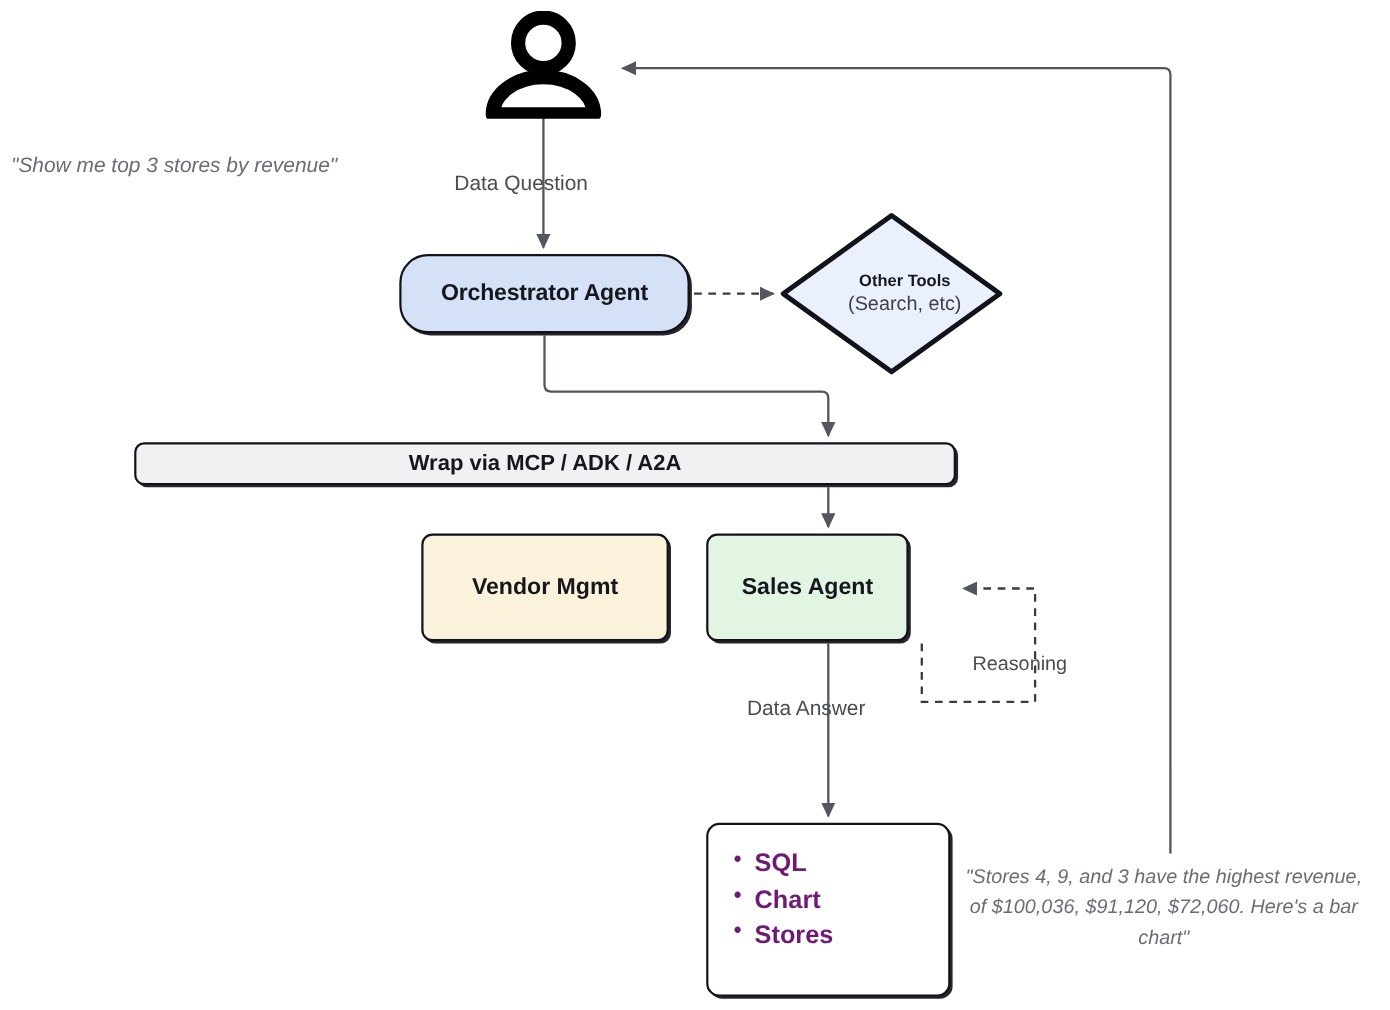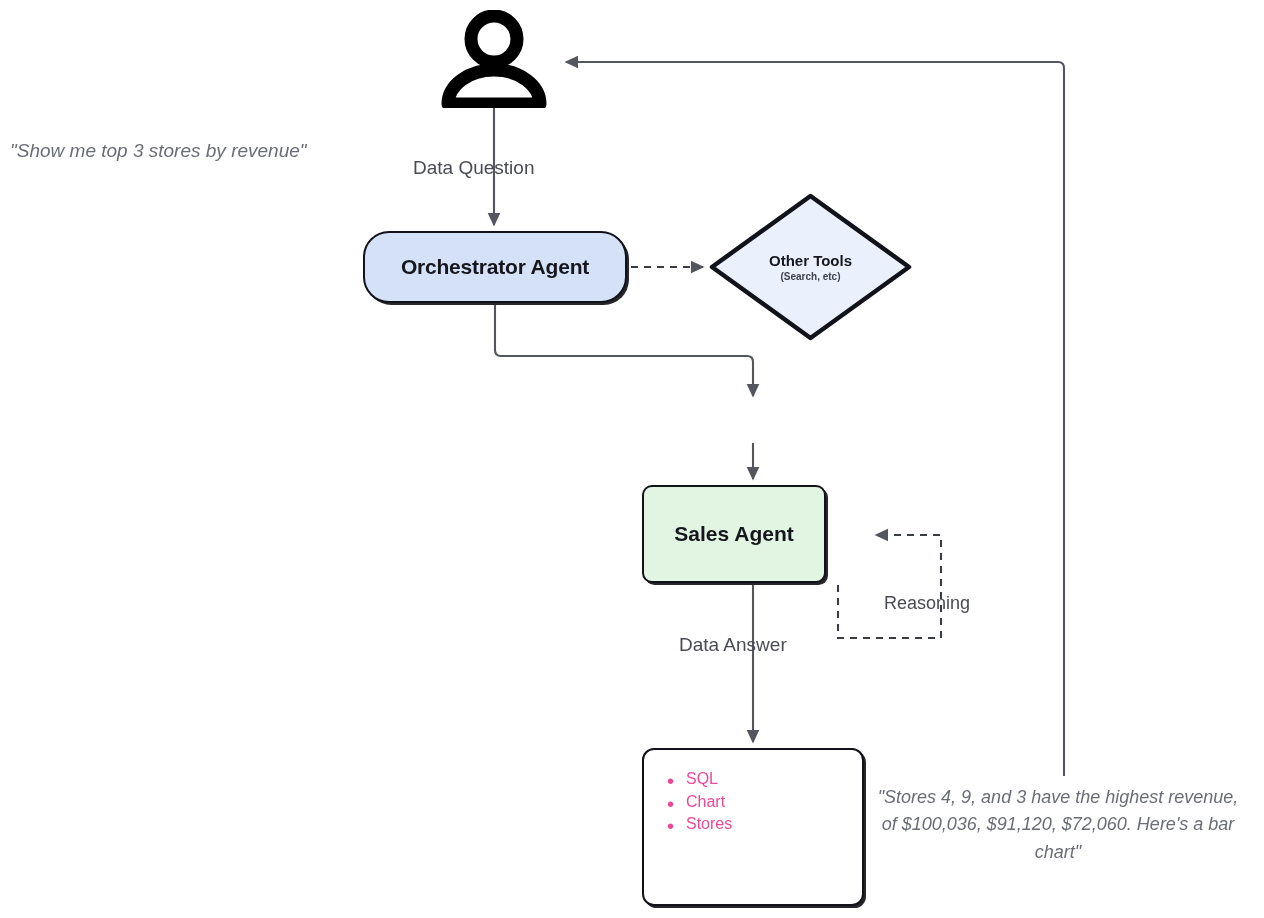"Other Tools" #other-tools-diamond .dia-text { left: 0 -> 12px }
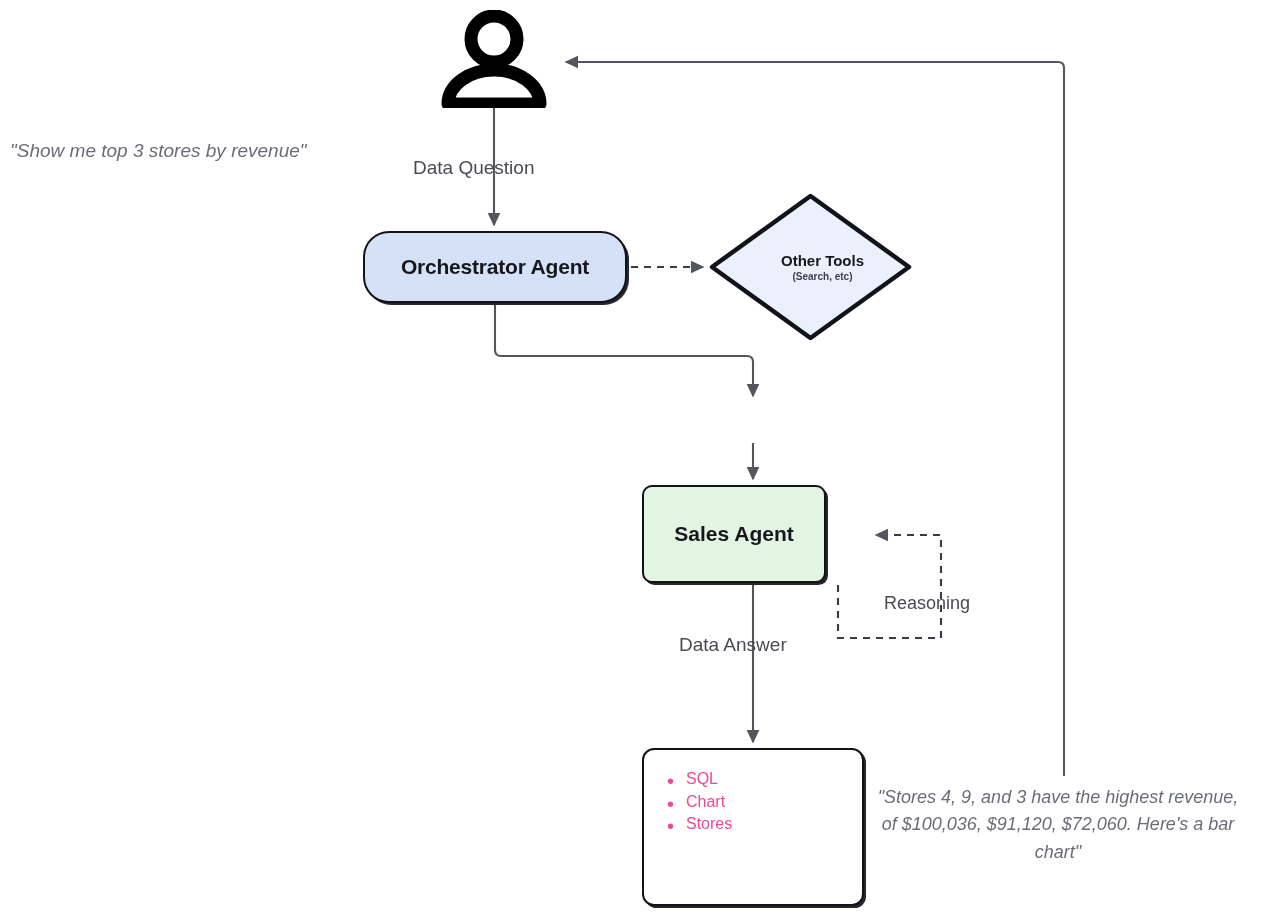"(Search, etc)" .dia-sub { font-size: 10px -> 18px; font-weight: bold -> normal }
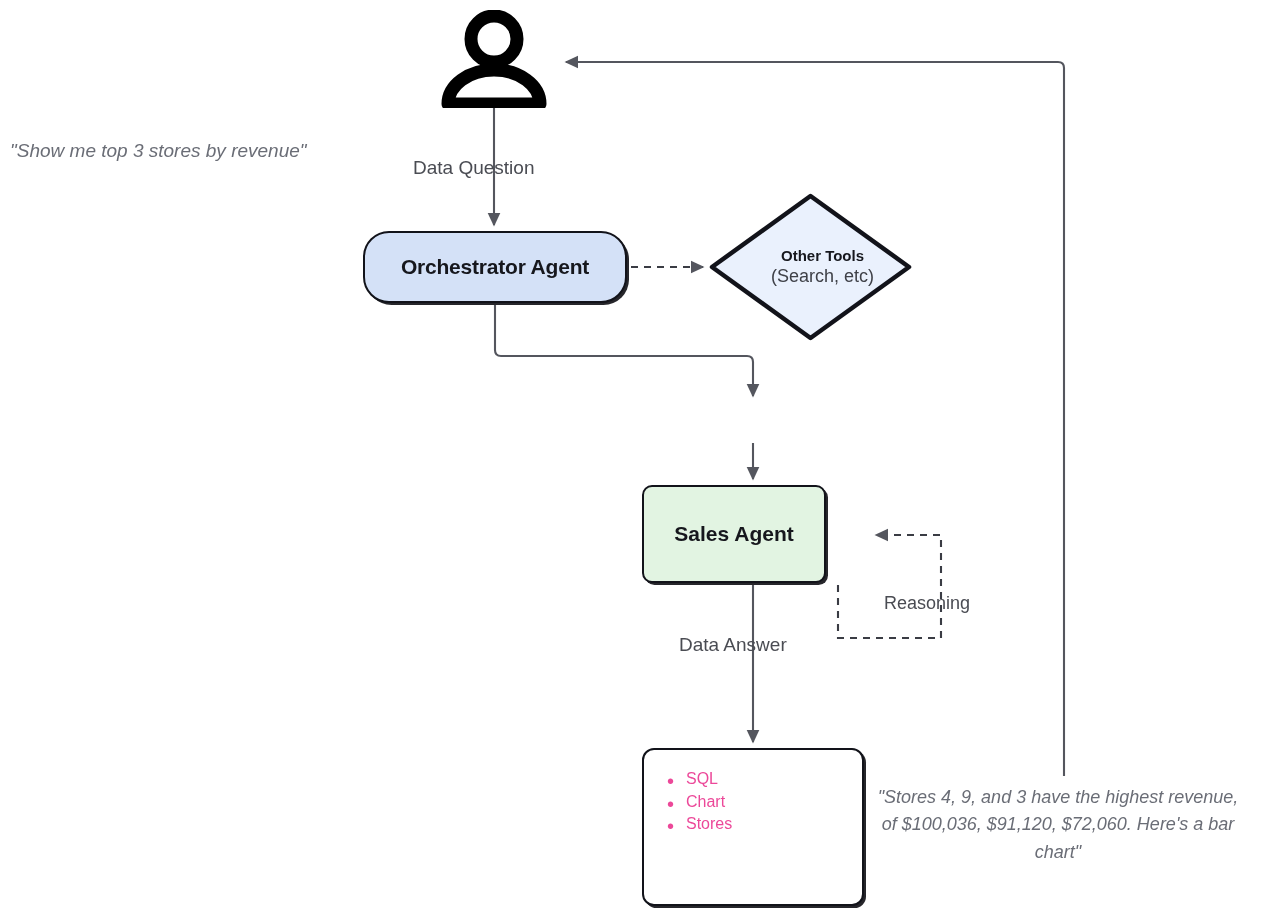"Wrap via MCP / ADK" div.node { html: none -> <div> <span>Wrap via MCP / ADK / A2A</span> </div> }
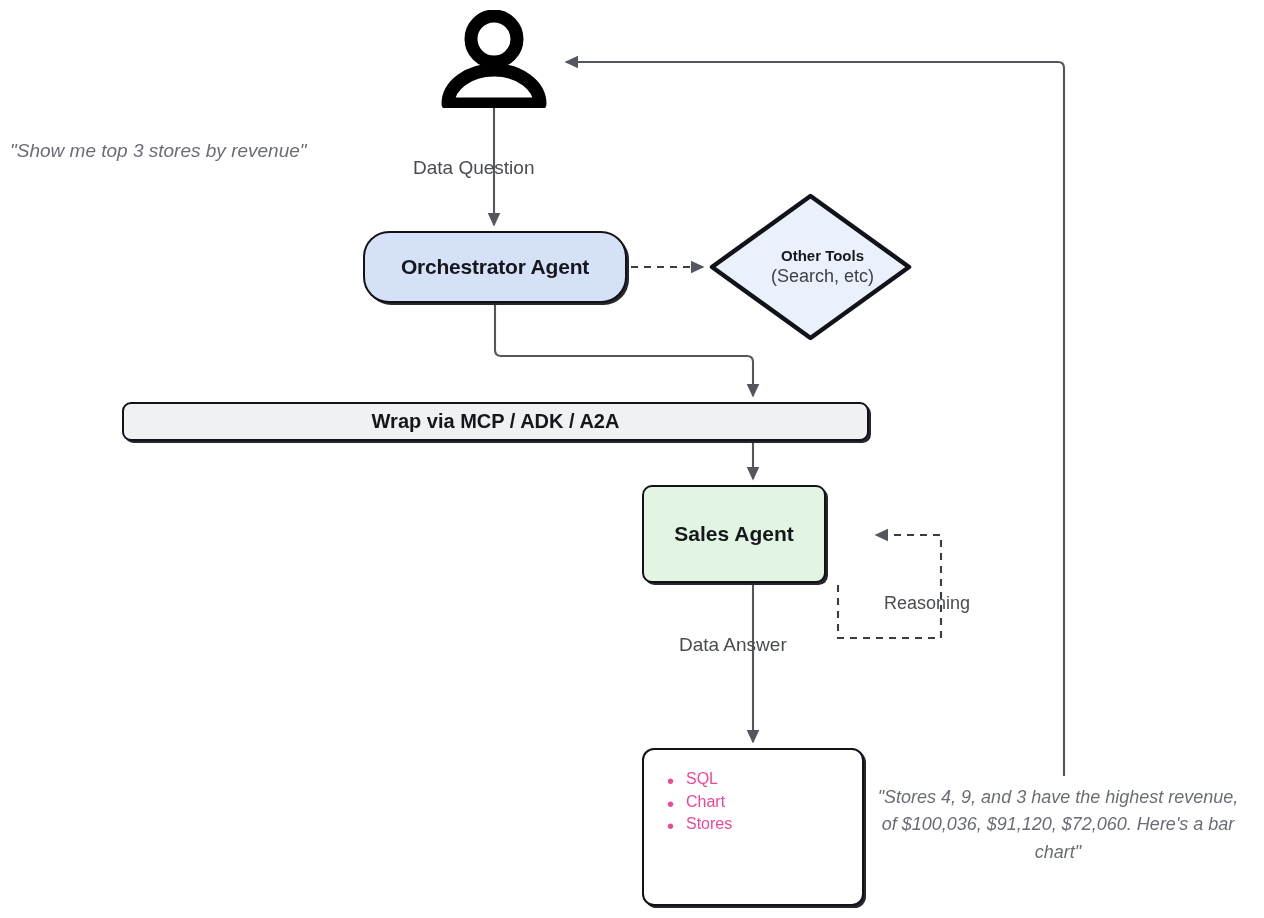"Vendor Mgmt" div.node { html: none -> <div> <span>Vendor Mgmt</span> </div> }
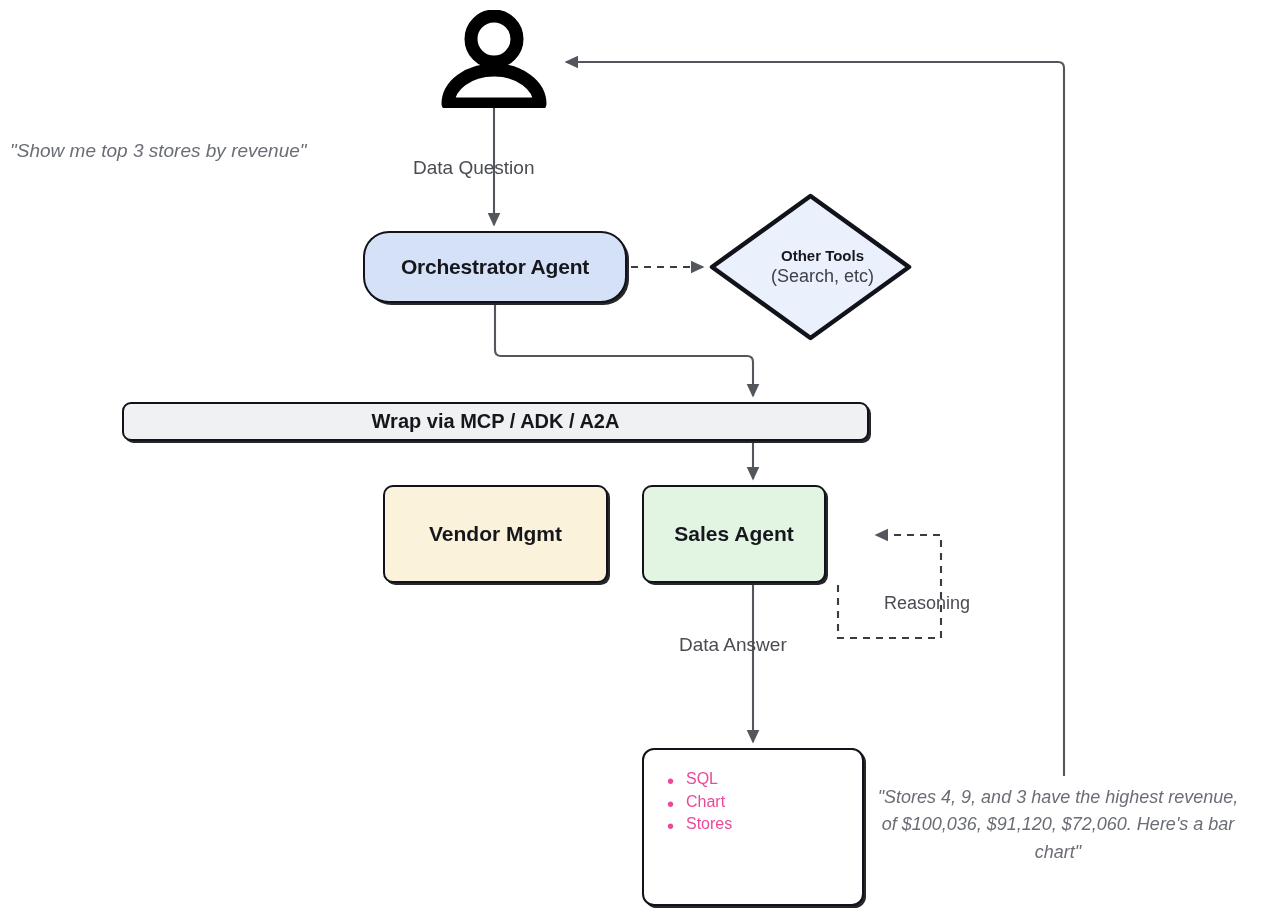"SQL" #output-artifacts-box li { color: #ec4899 -> #701a75; font-size: 16px -> 23px; font-weight: normal -> bold }
